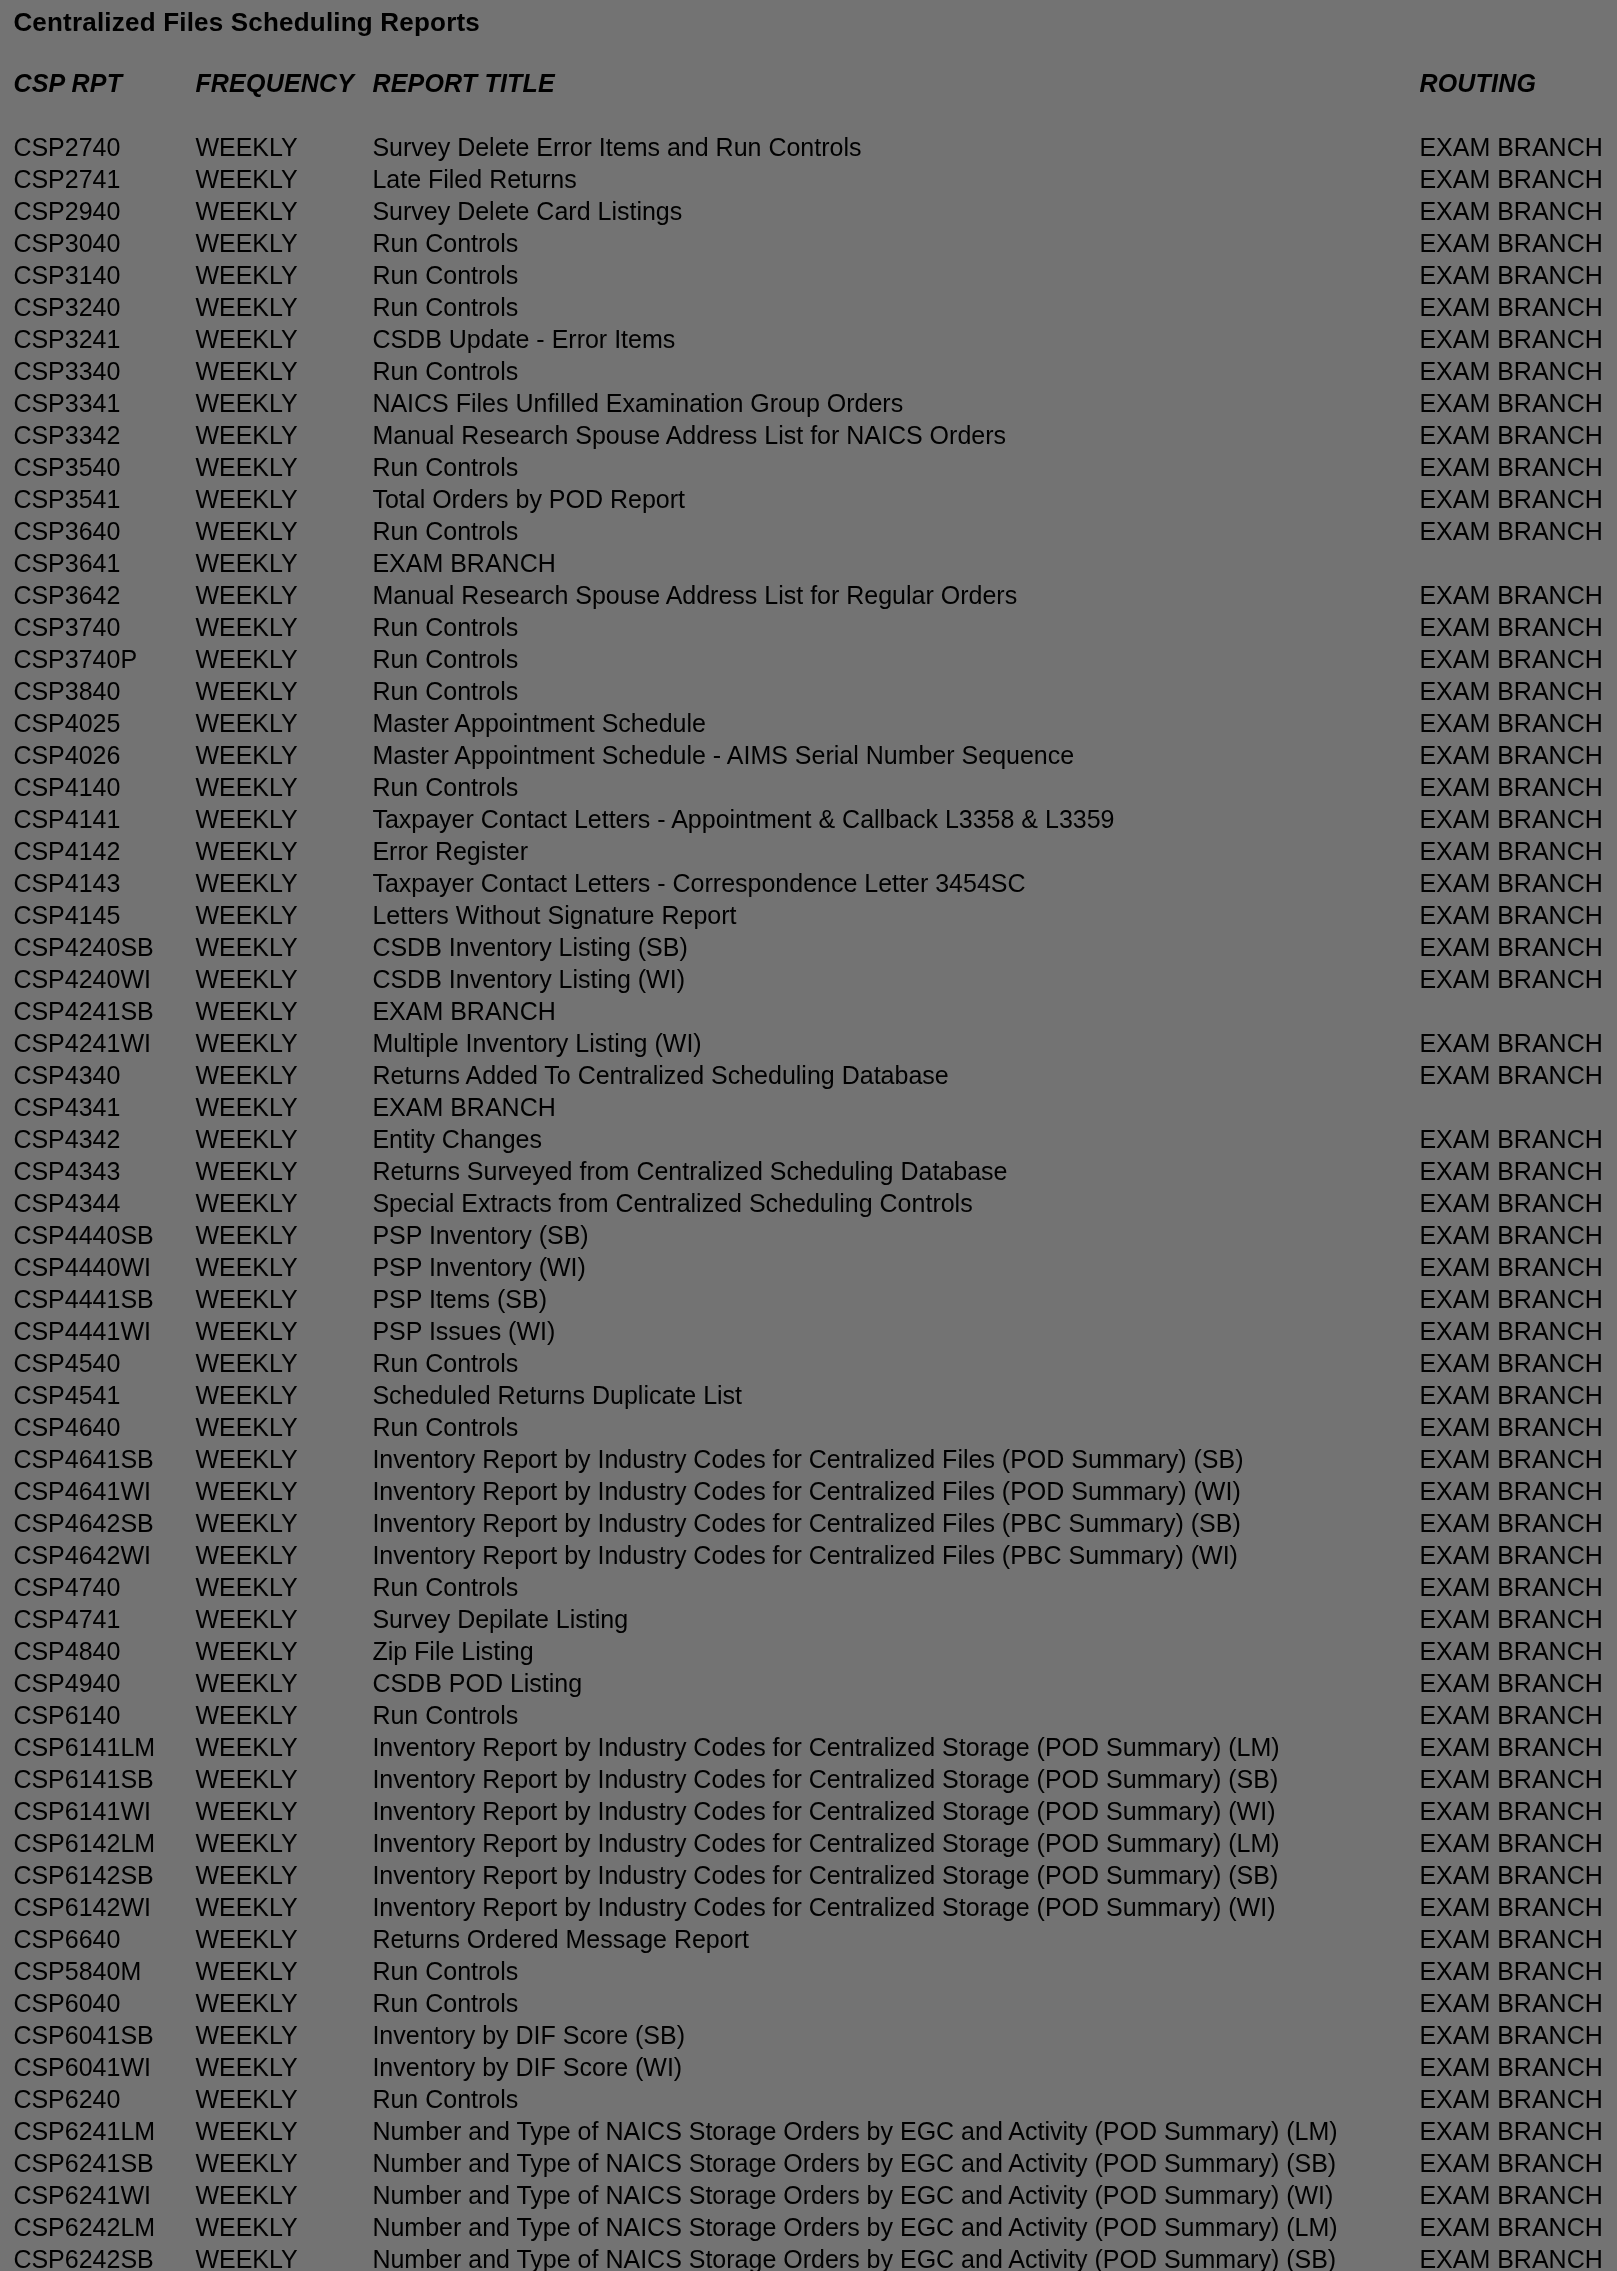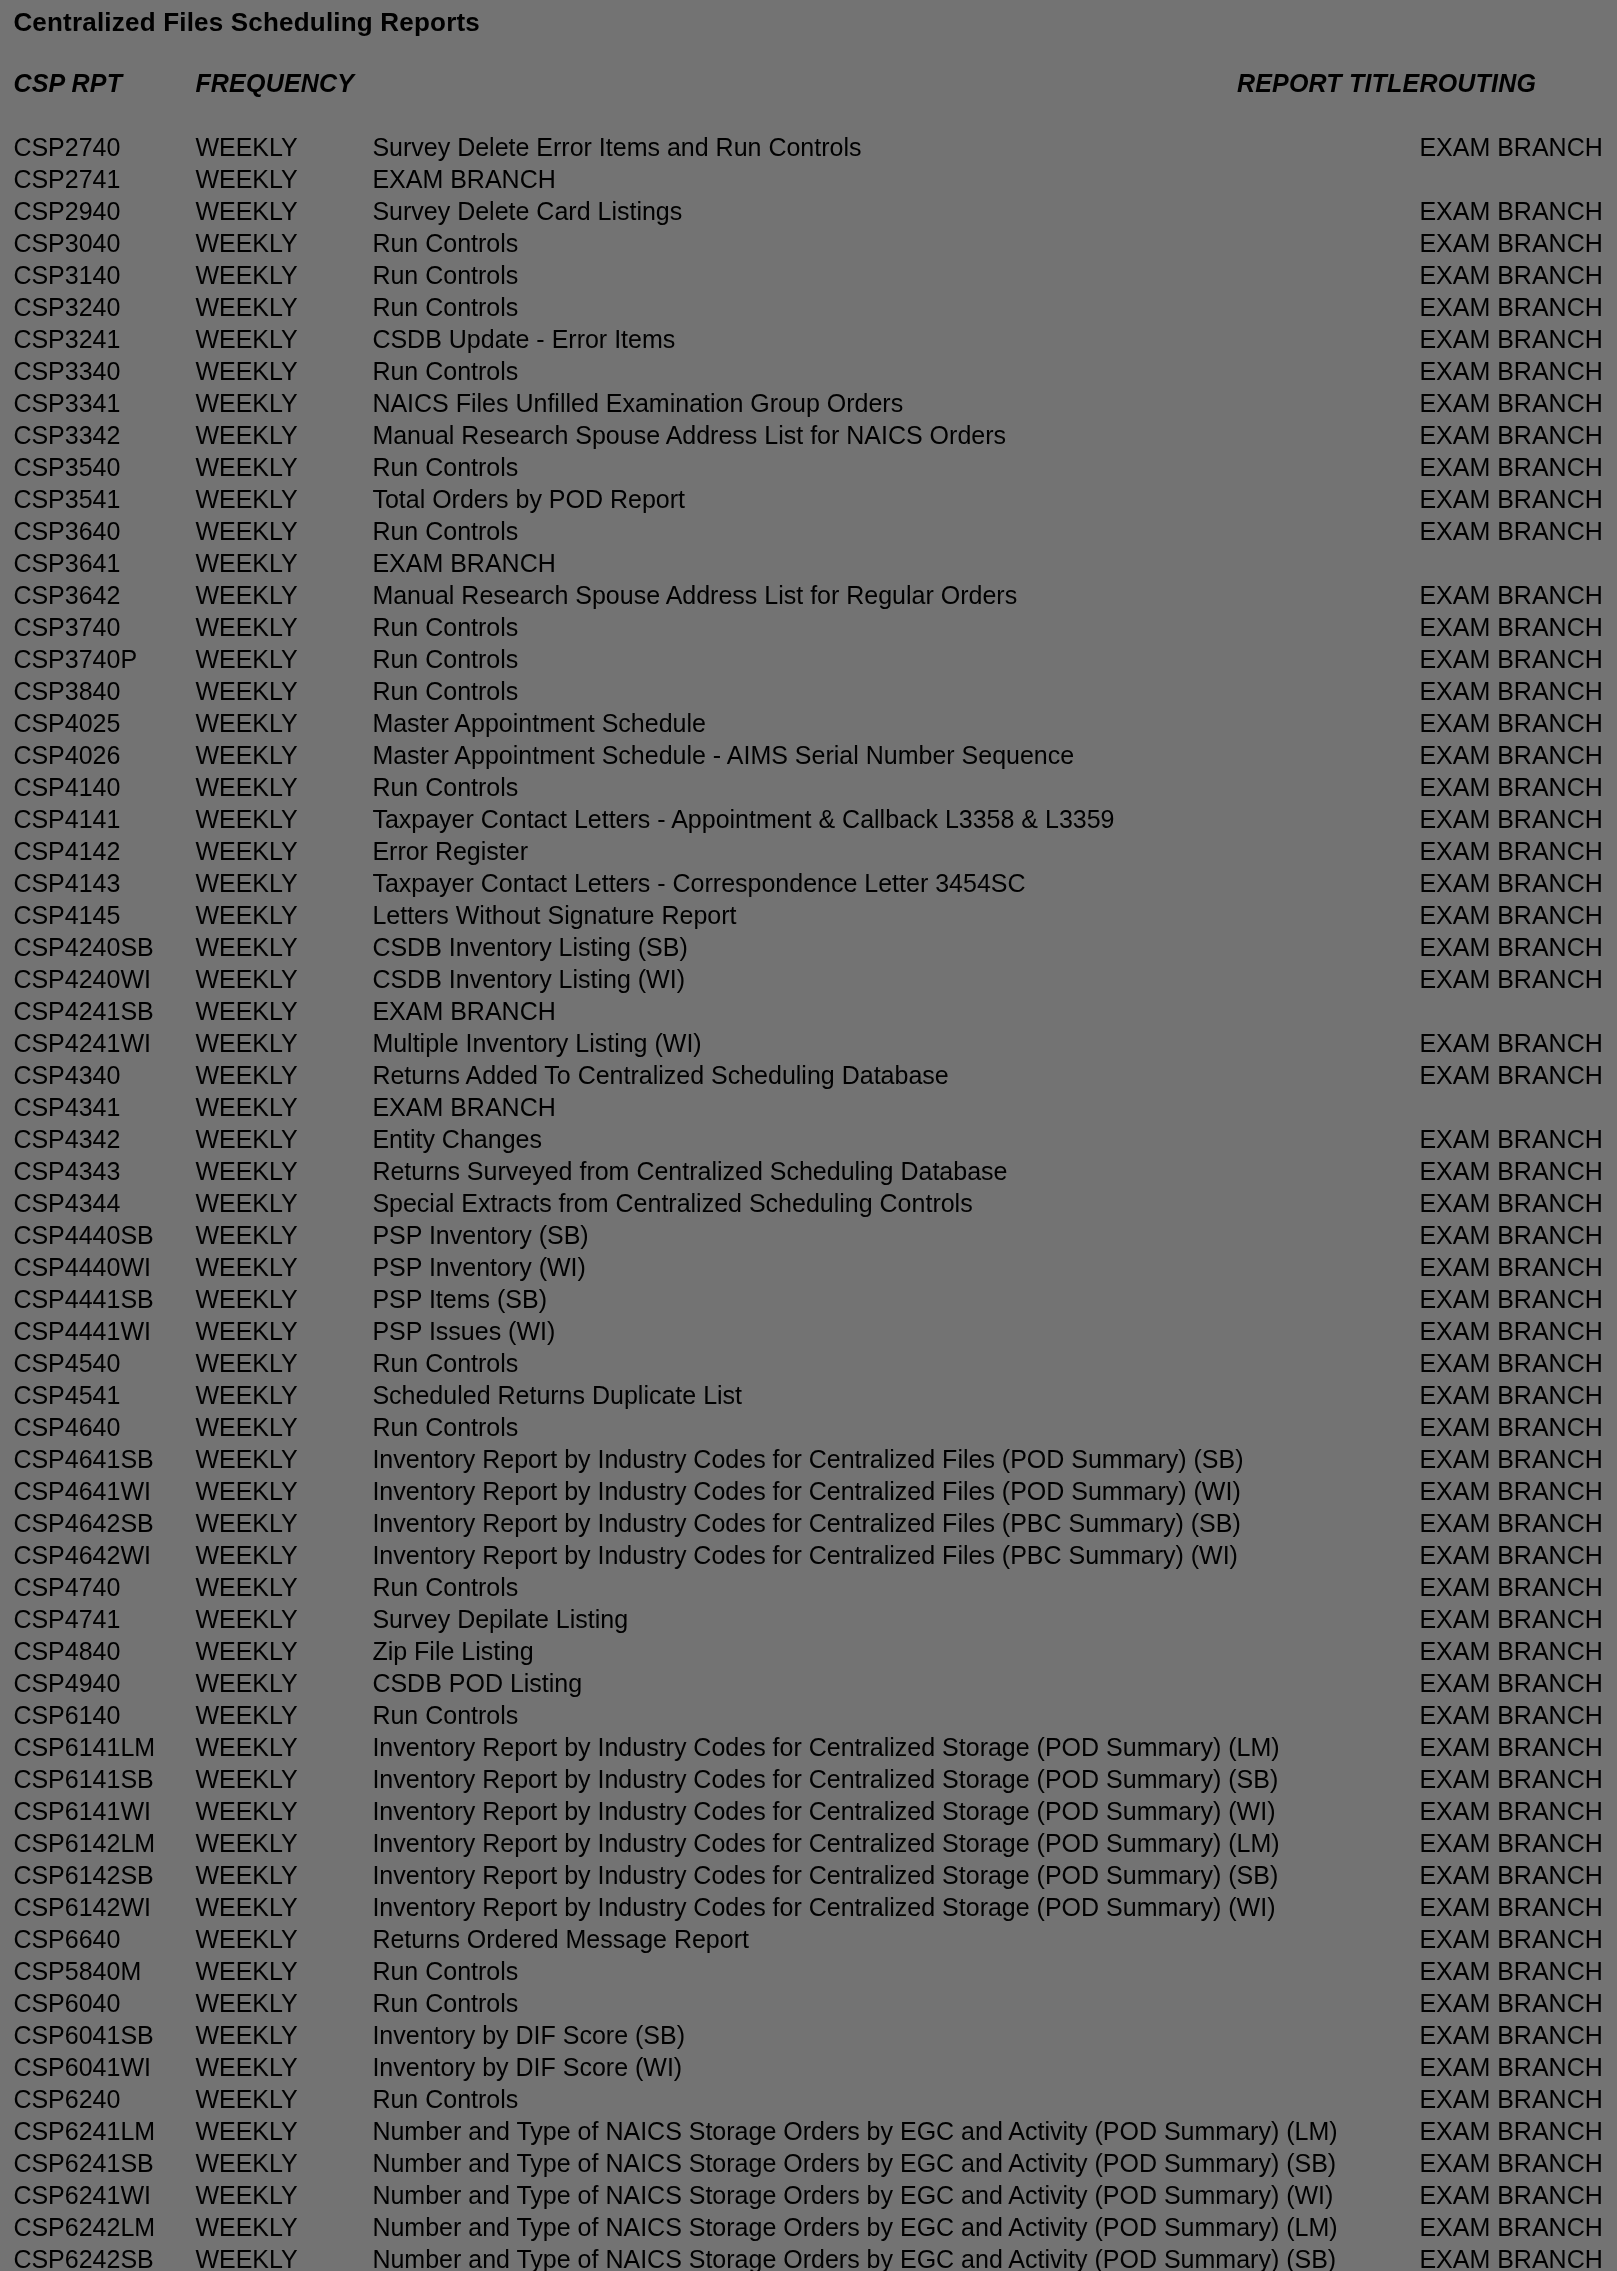"REPORT TITLE" .table-header .center { text-align: right -> left }
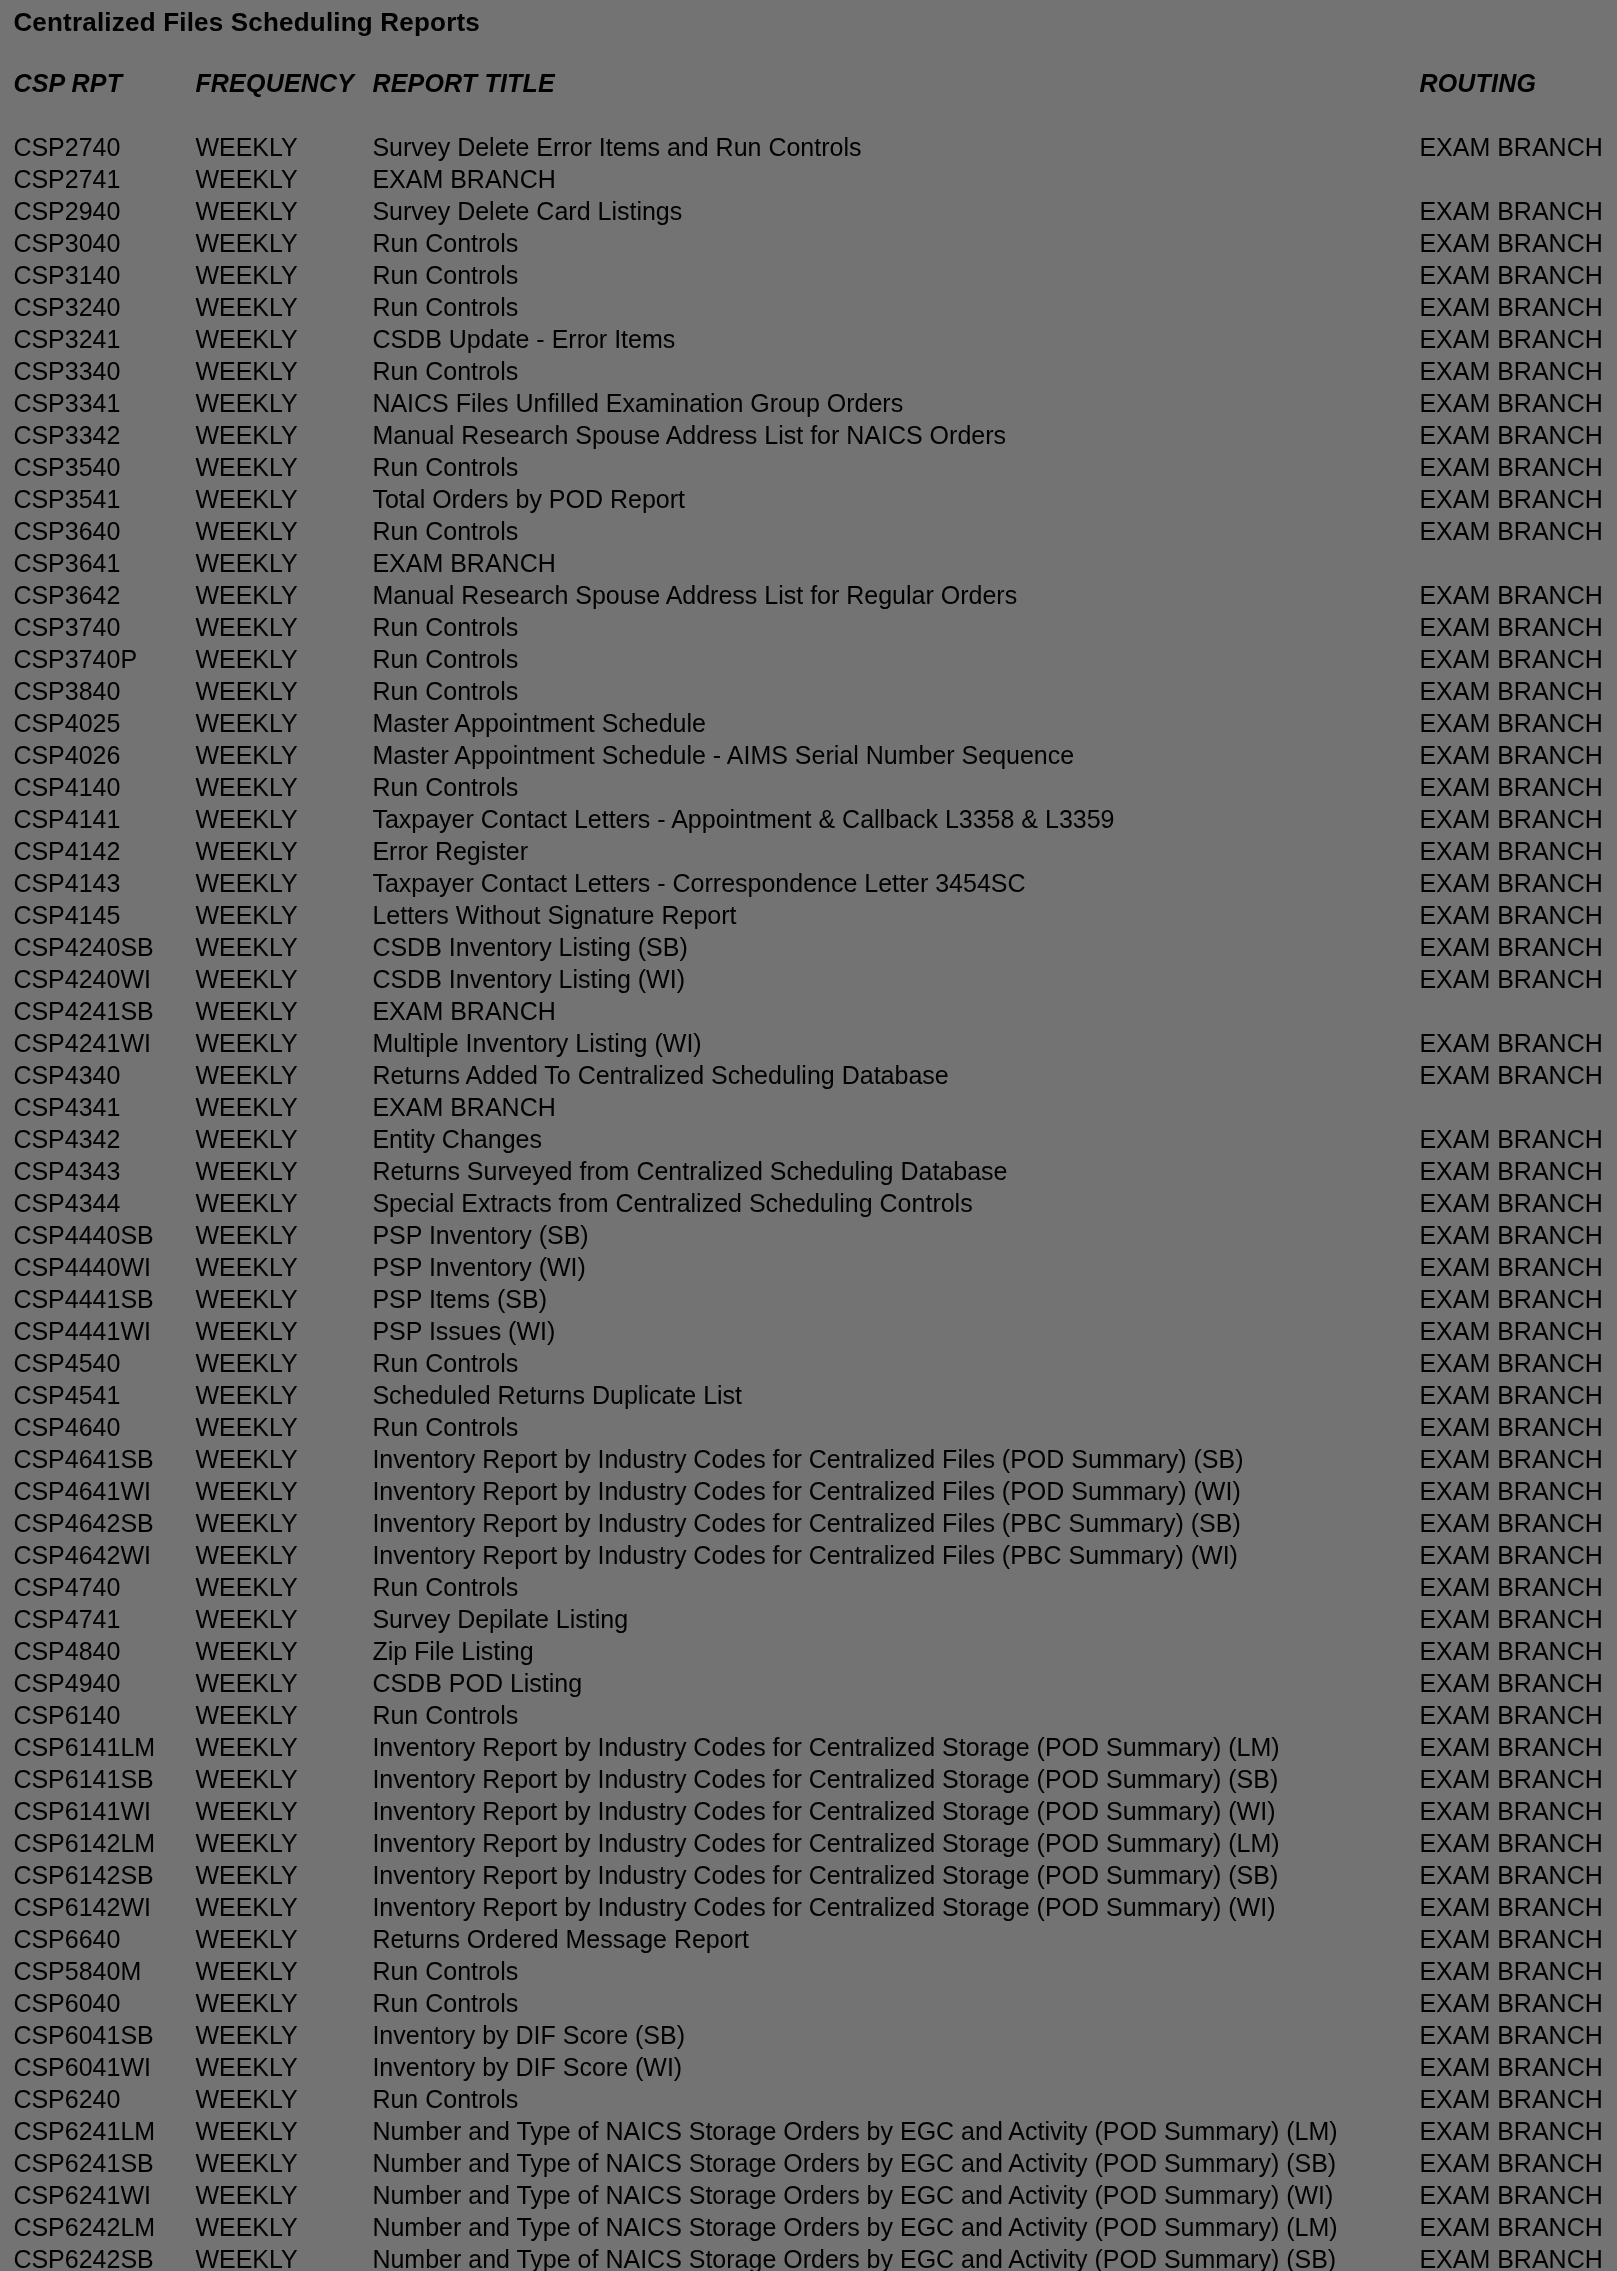"Late Filed Returns" span.cell { html: none -> <span>Late Filed Returns</span> }
